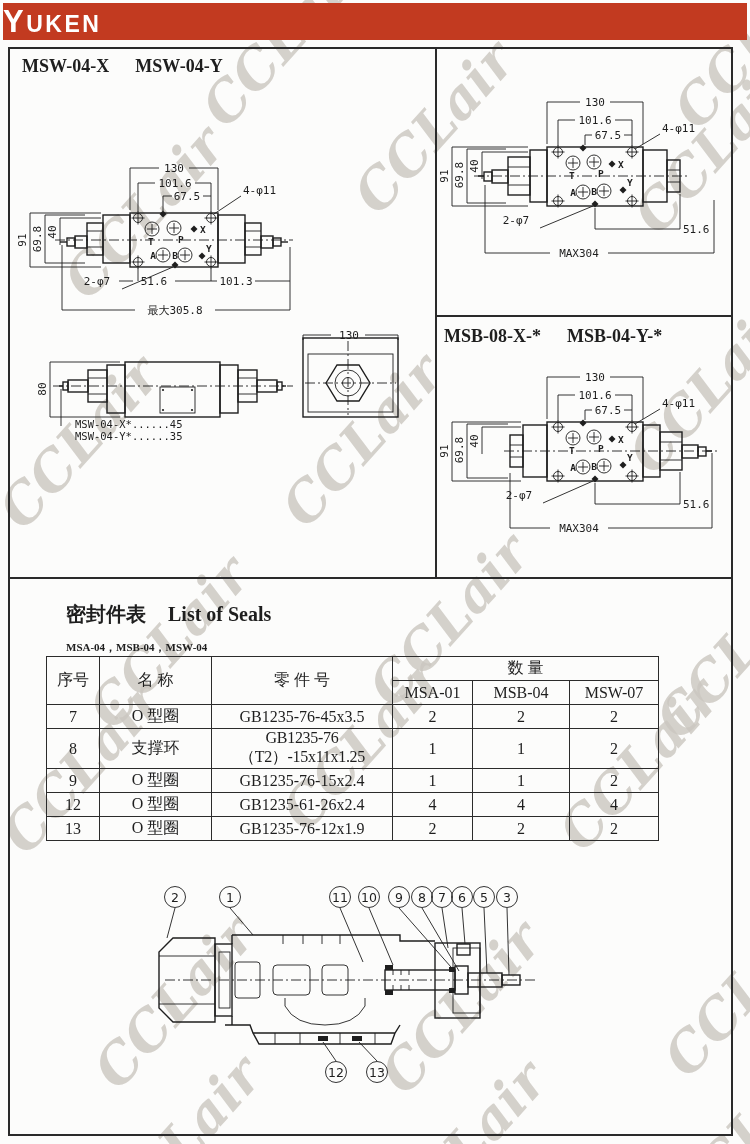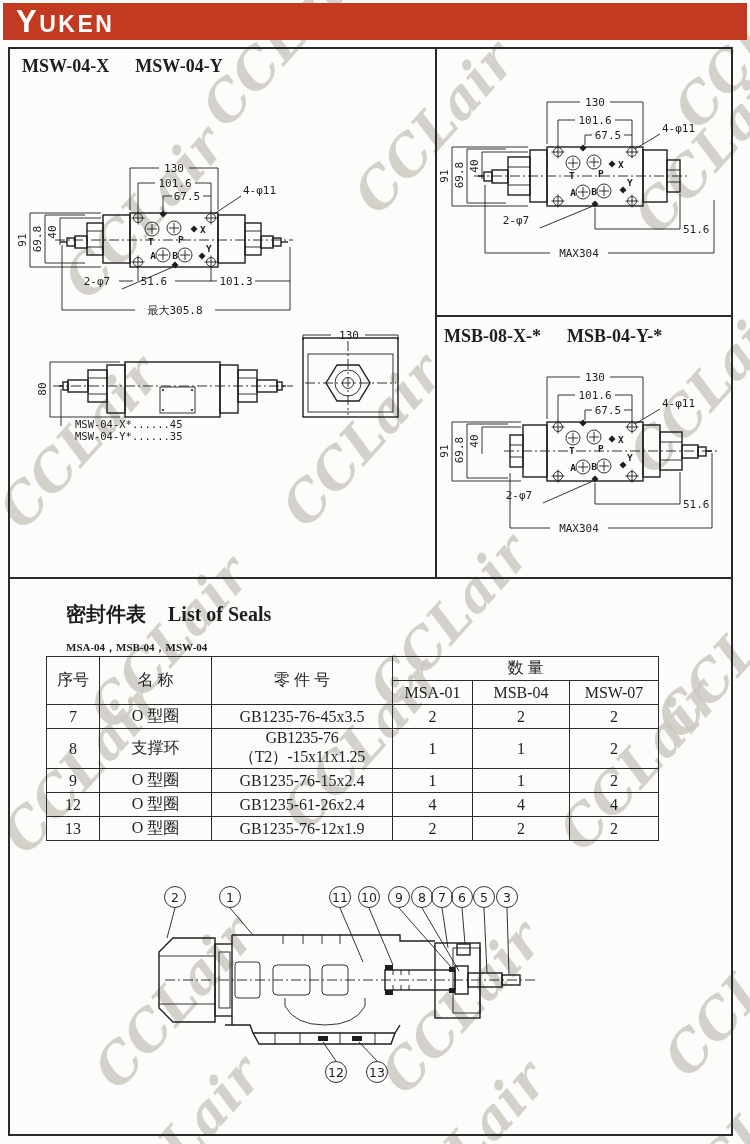"YUKEN" .banner { padding-left: 13px -> none }
